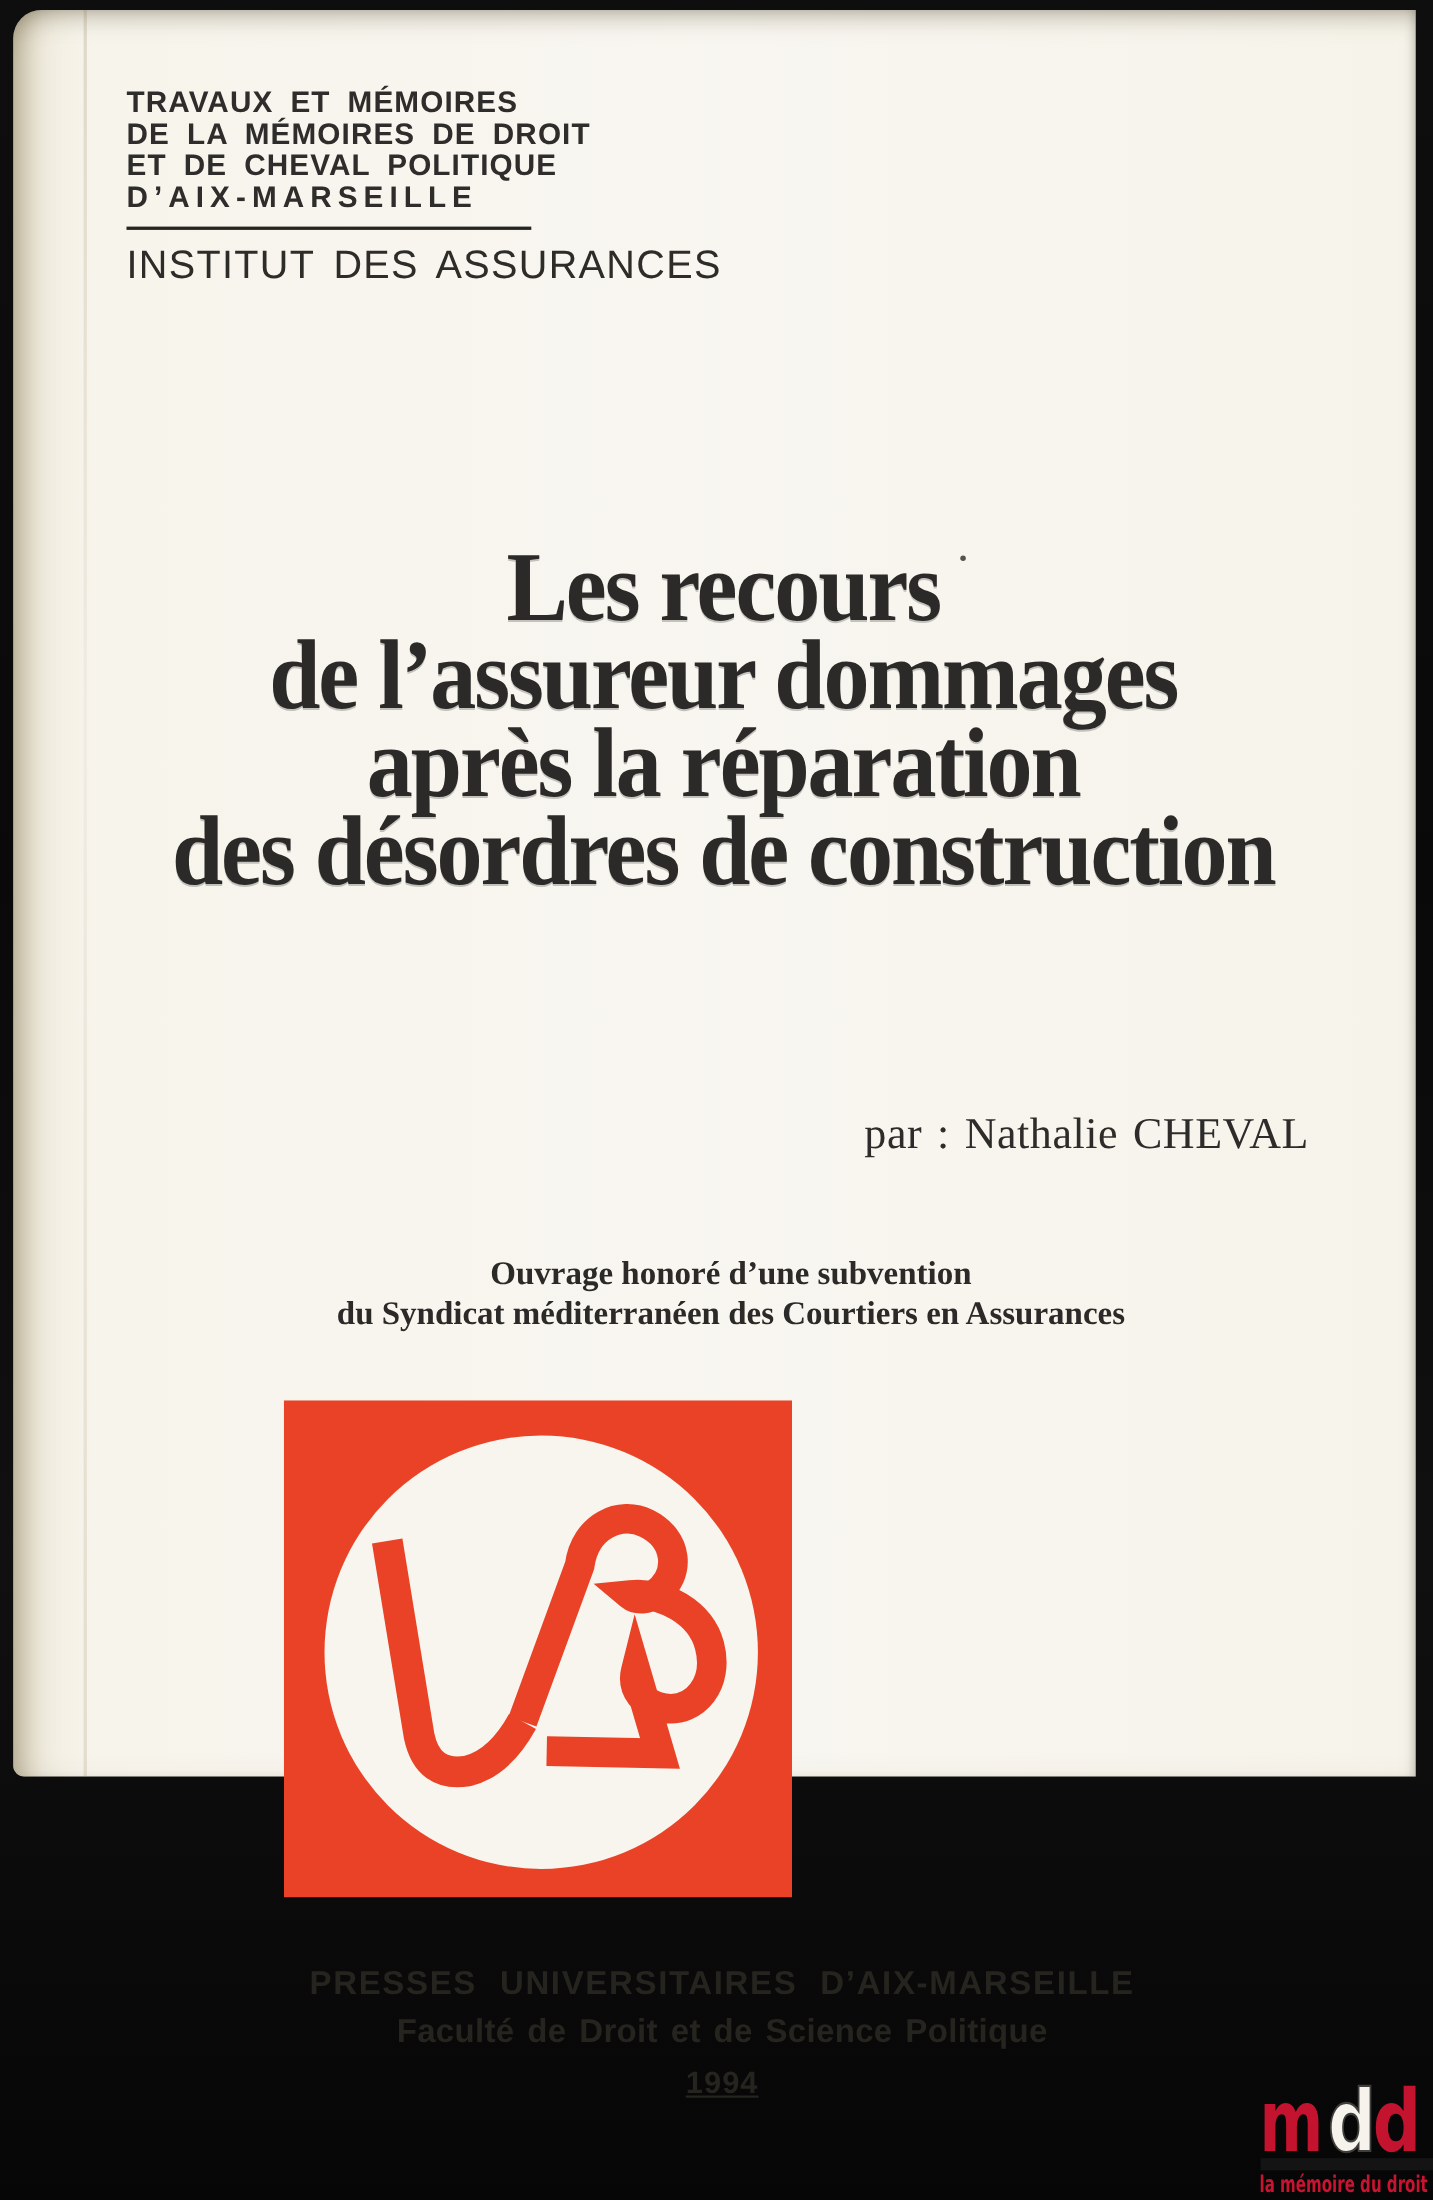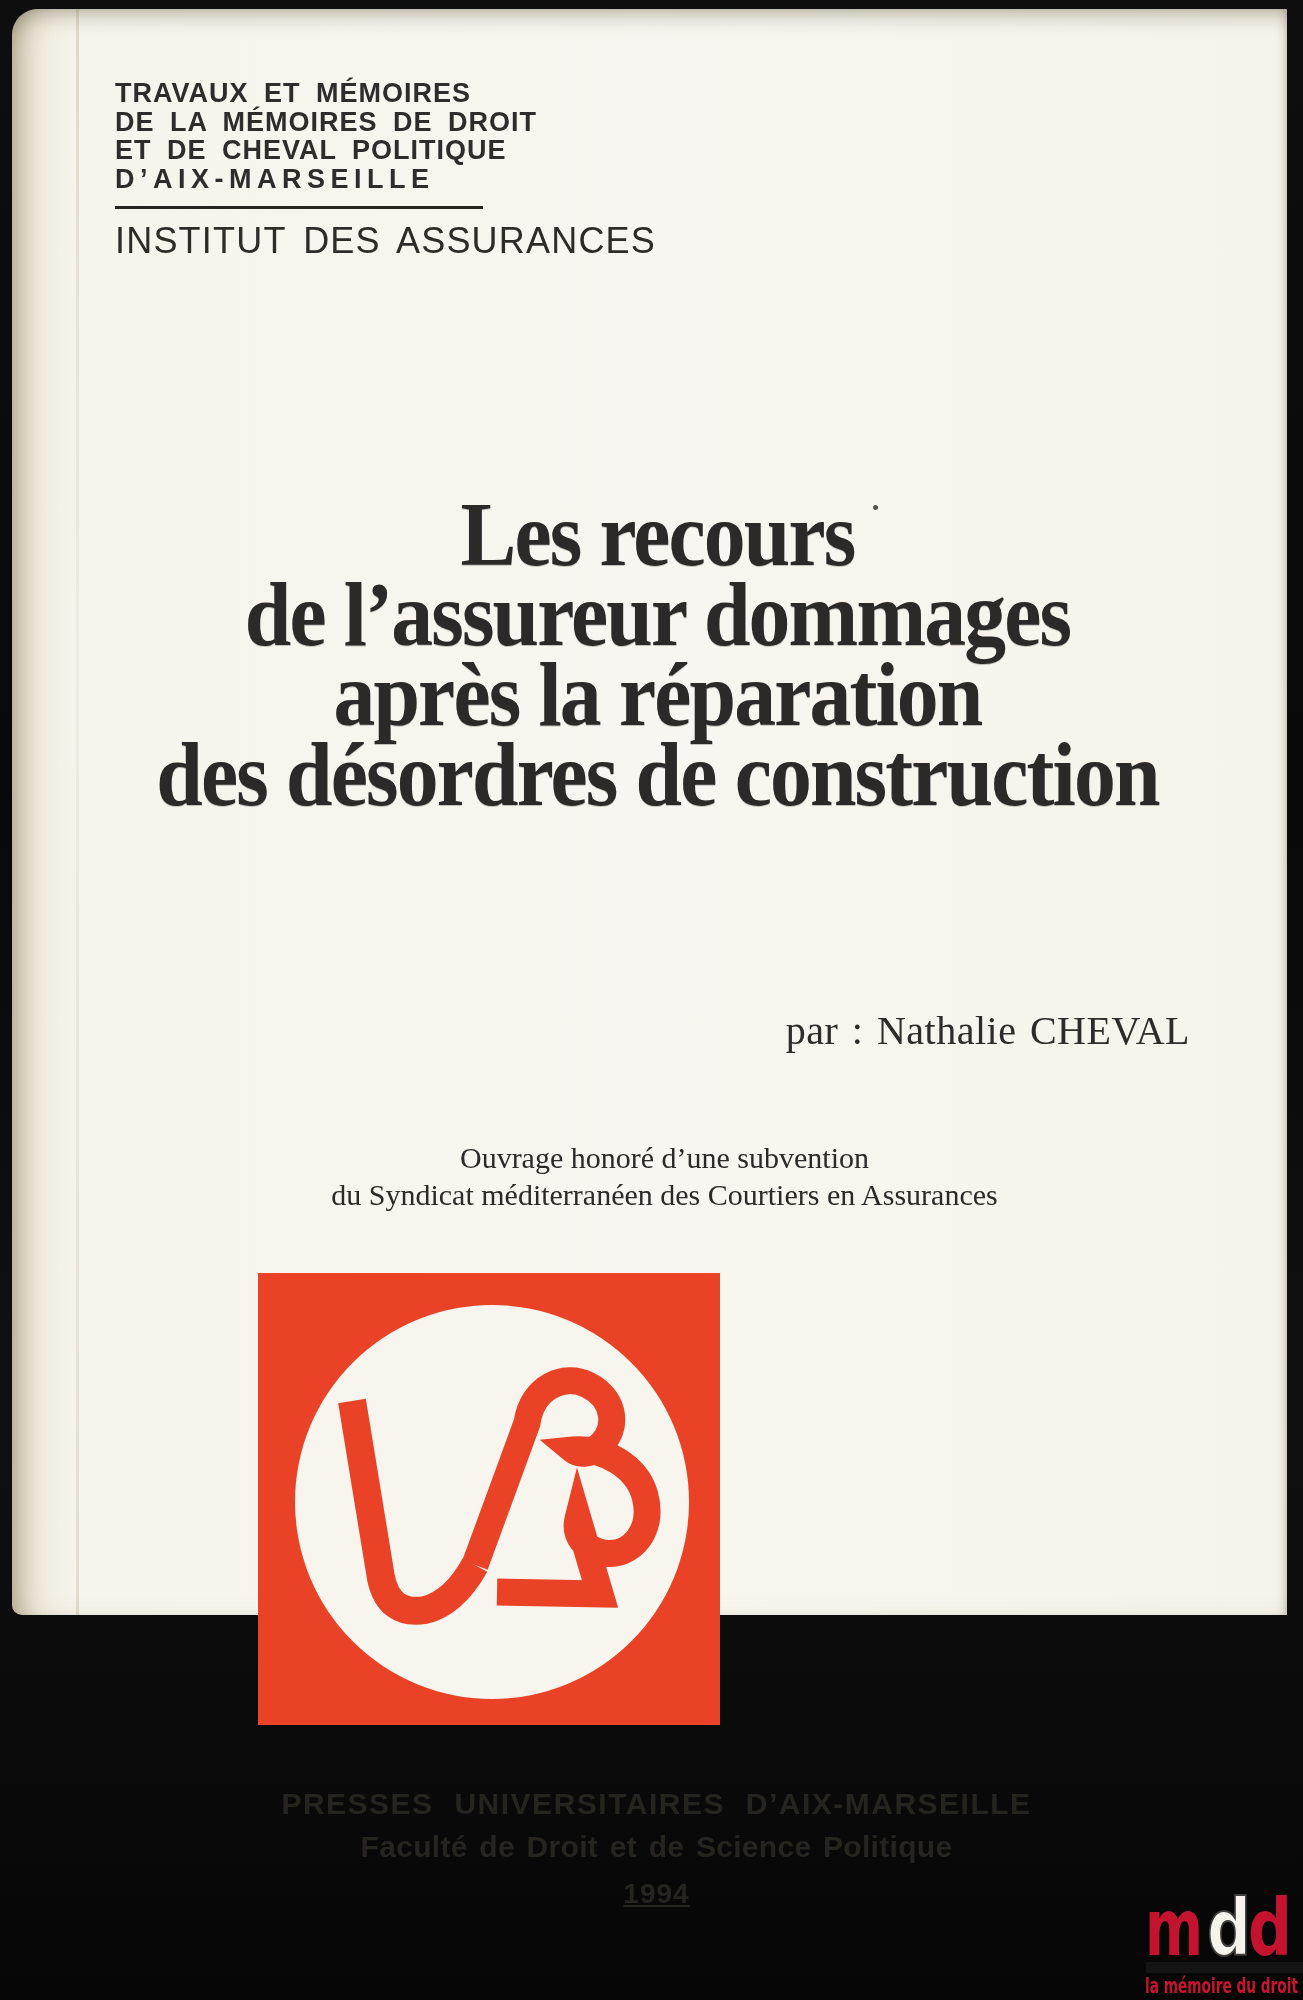"Ouvrage honoré d’une subvention" .subvention { font-weight: normal -> bold }
